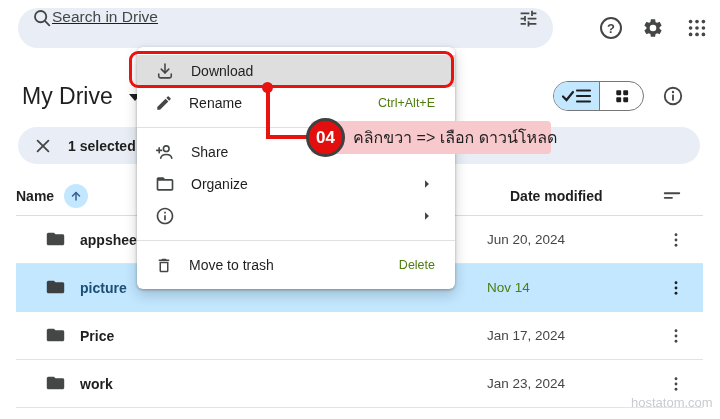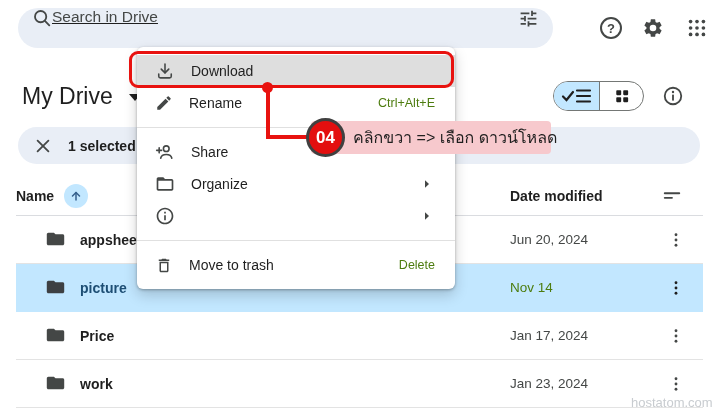"Jun 20, 2024" .f-date { left: 494px -> 471px }
